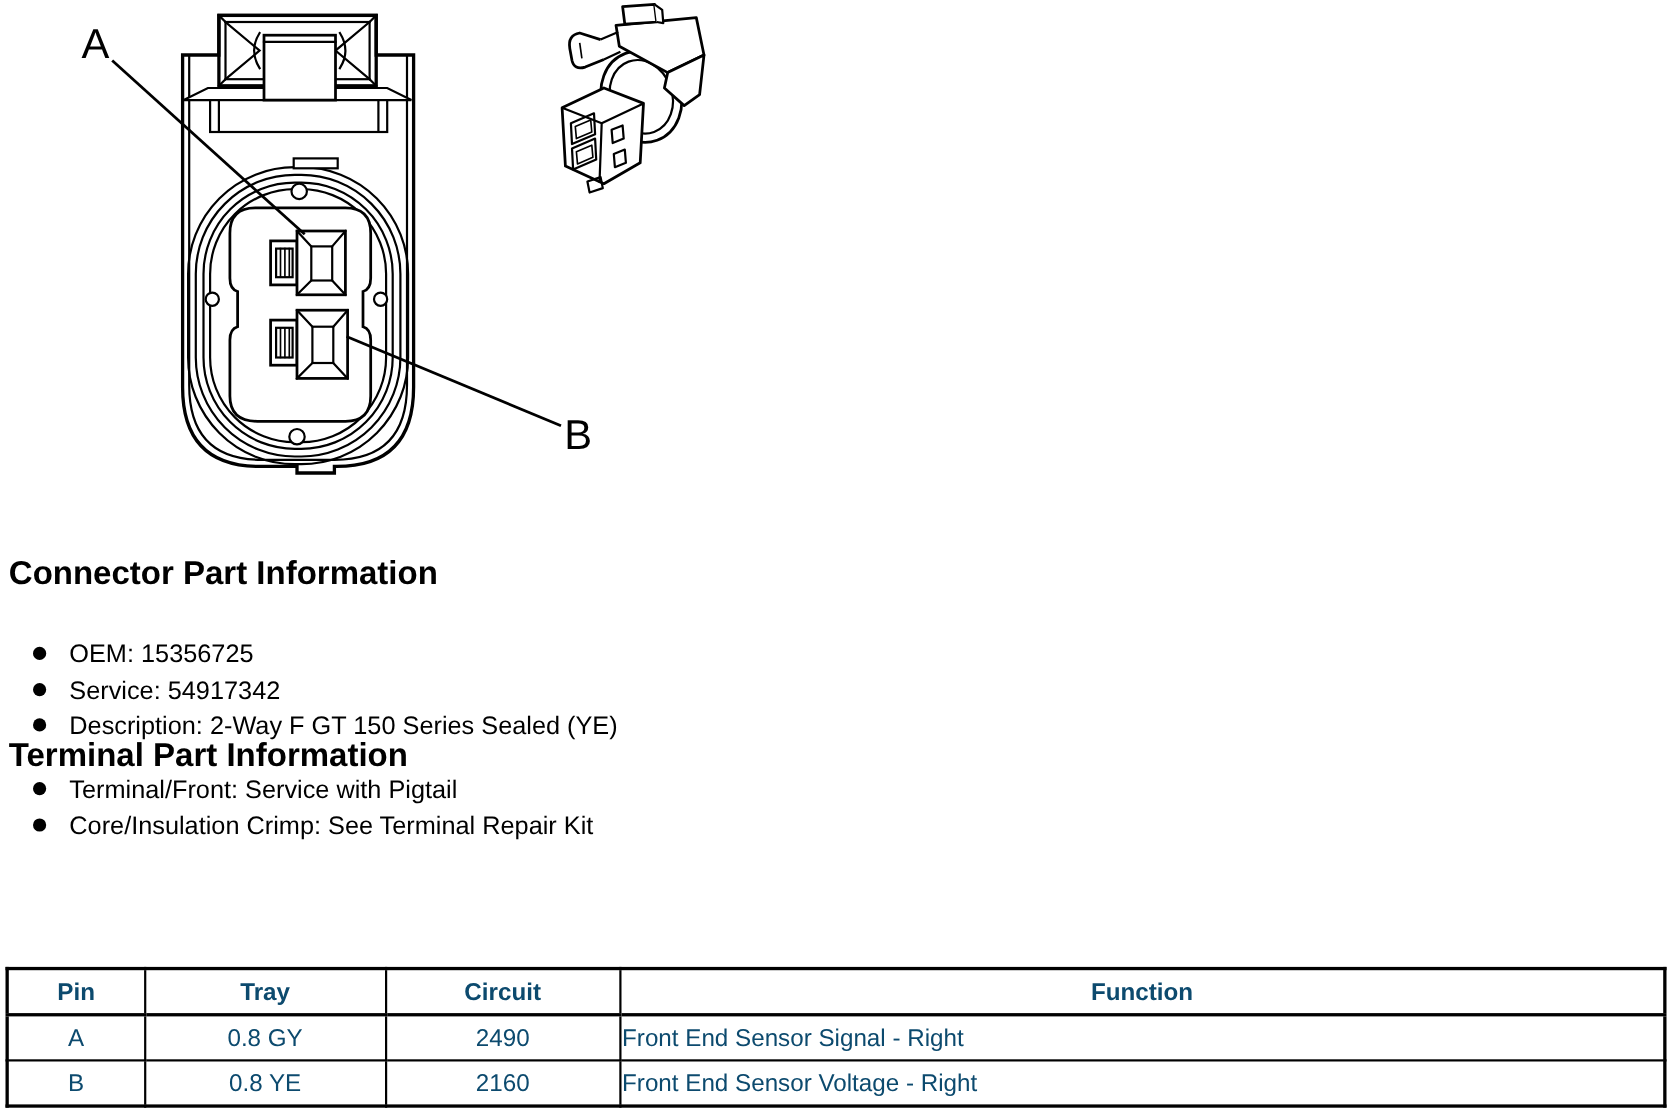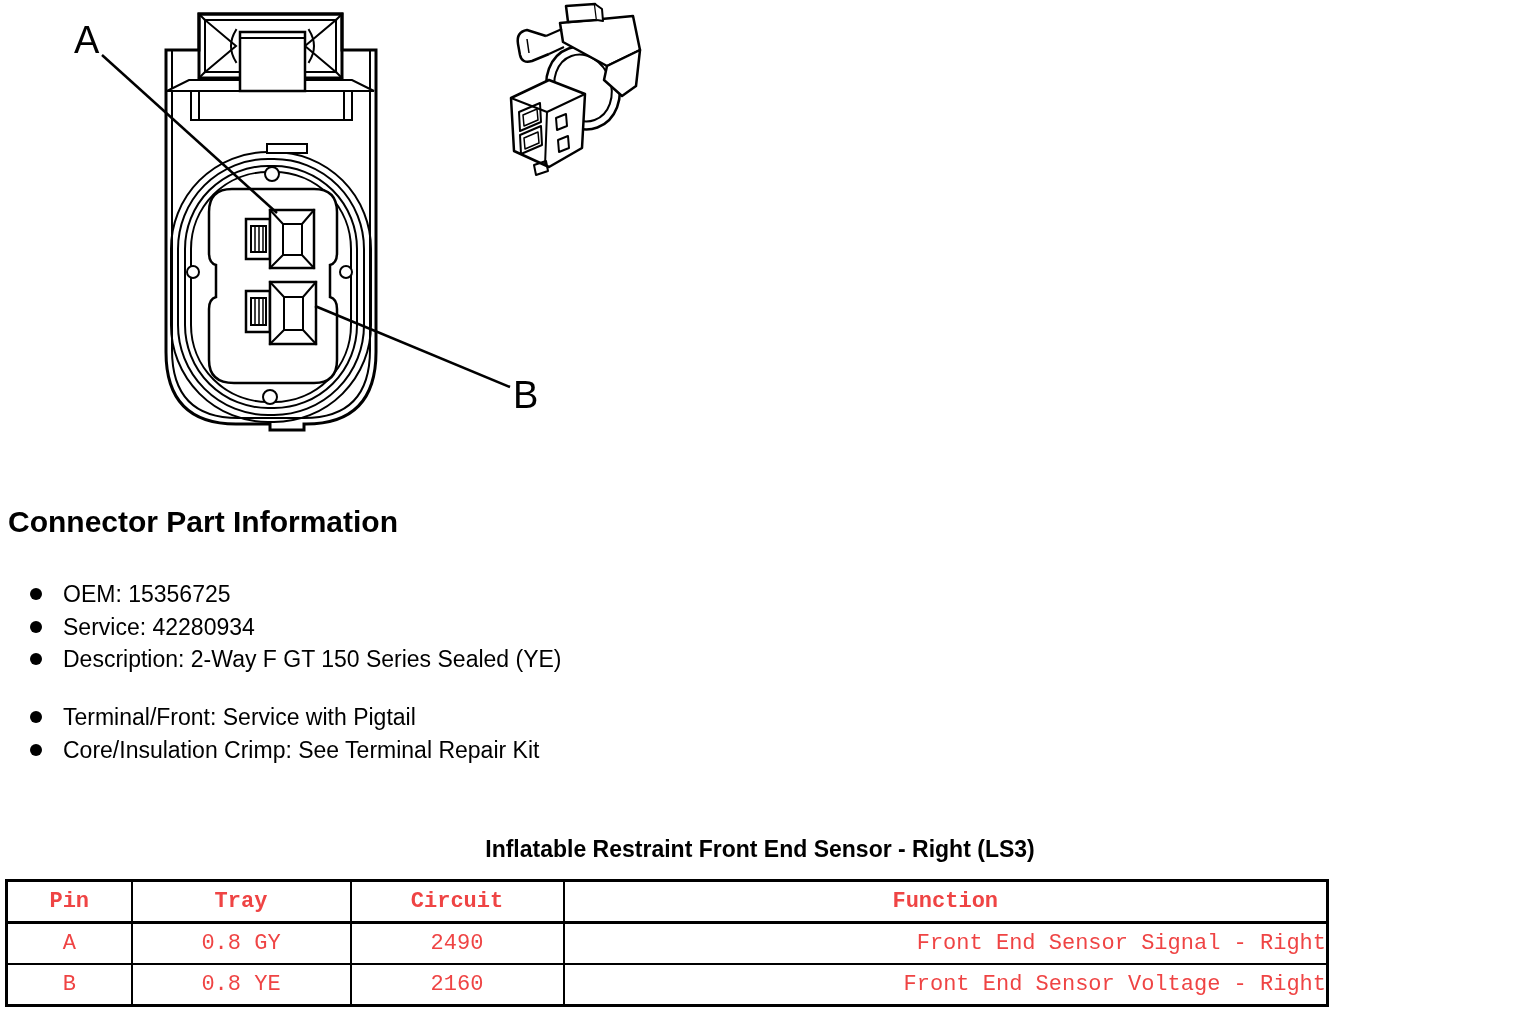"Service: 42280934" li { text: 42280934 -> 54917342 }
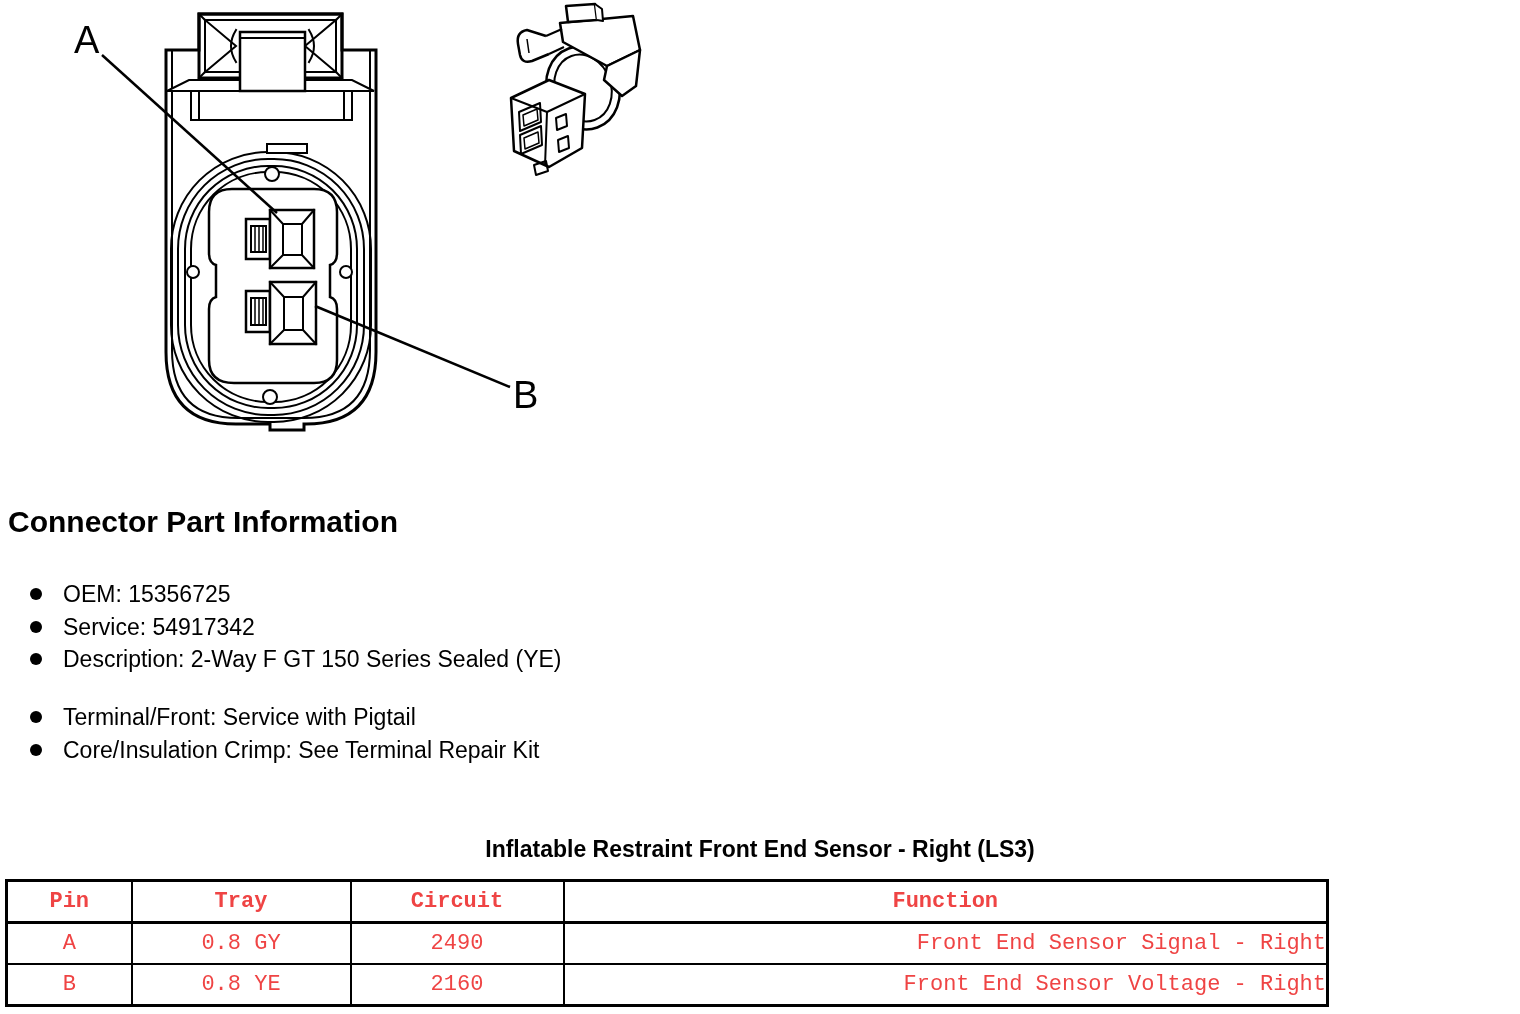"Terminal Part Information" h2.section-heading { html: none -> <h2>Terminal Part Information</h2> }
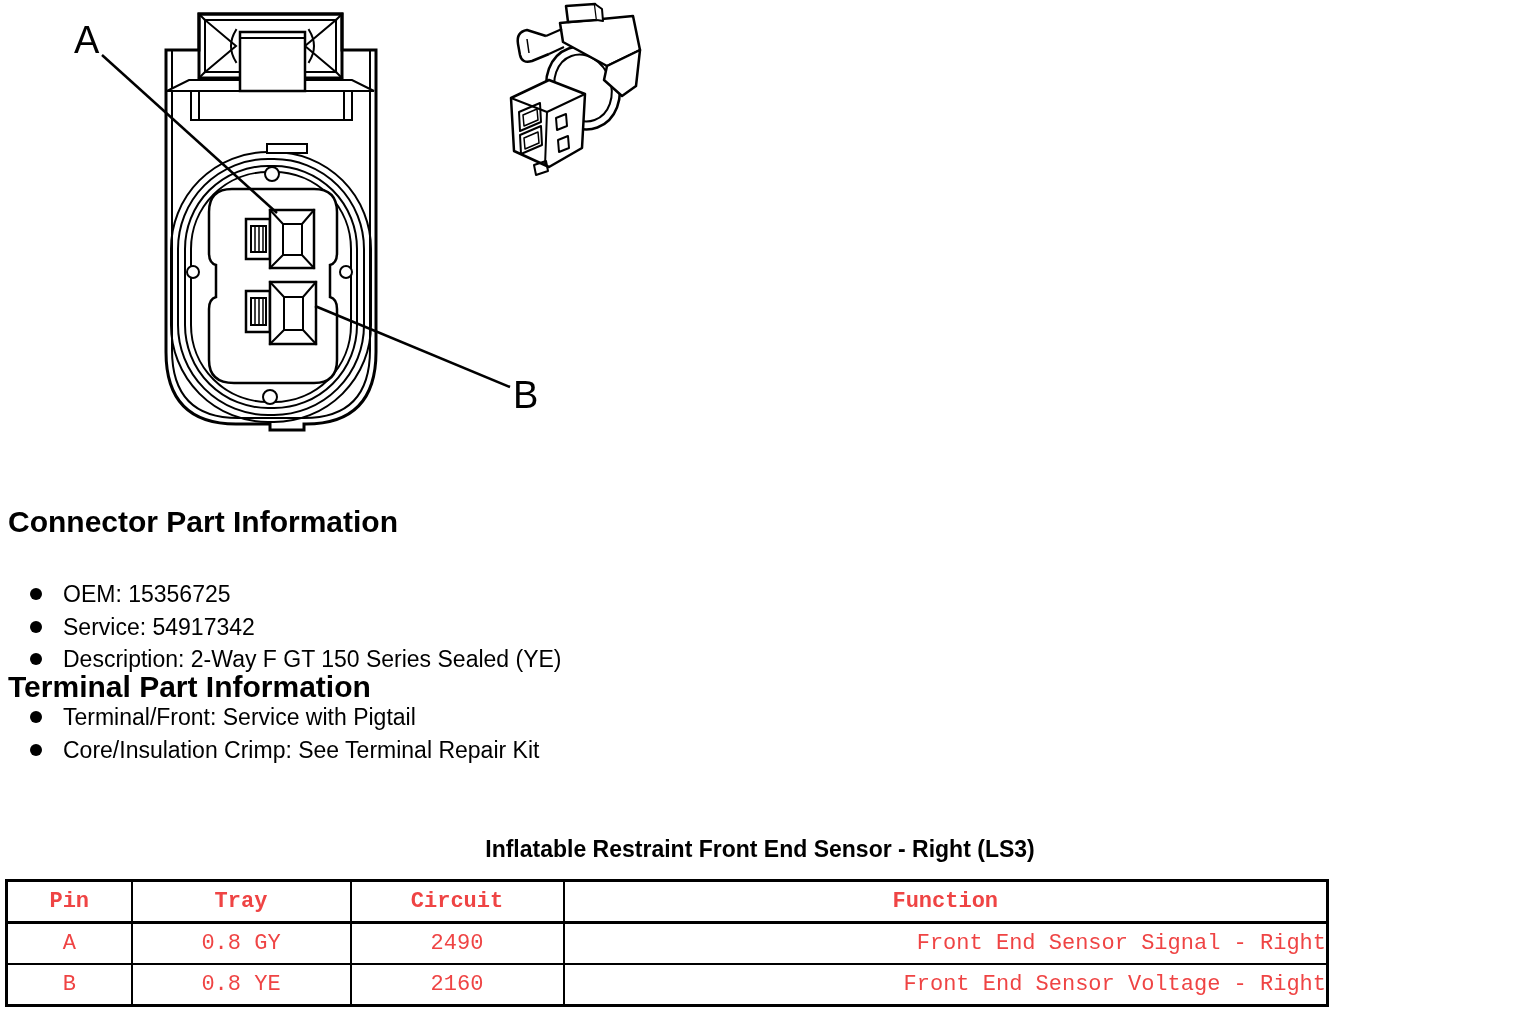"Inflatable Restraint Front End Sensor" div.table-title { html: <div>Inflatable Restraint Front End Sensor - Right (LS3)</div> -> none }
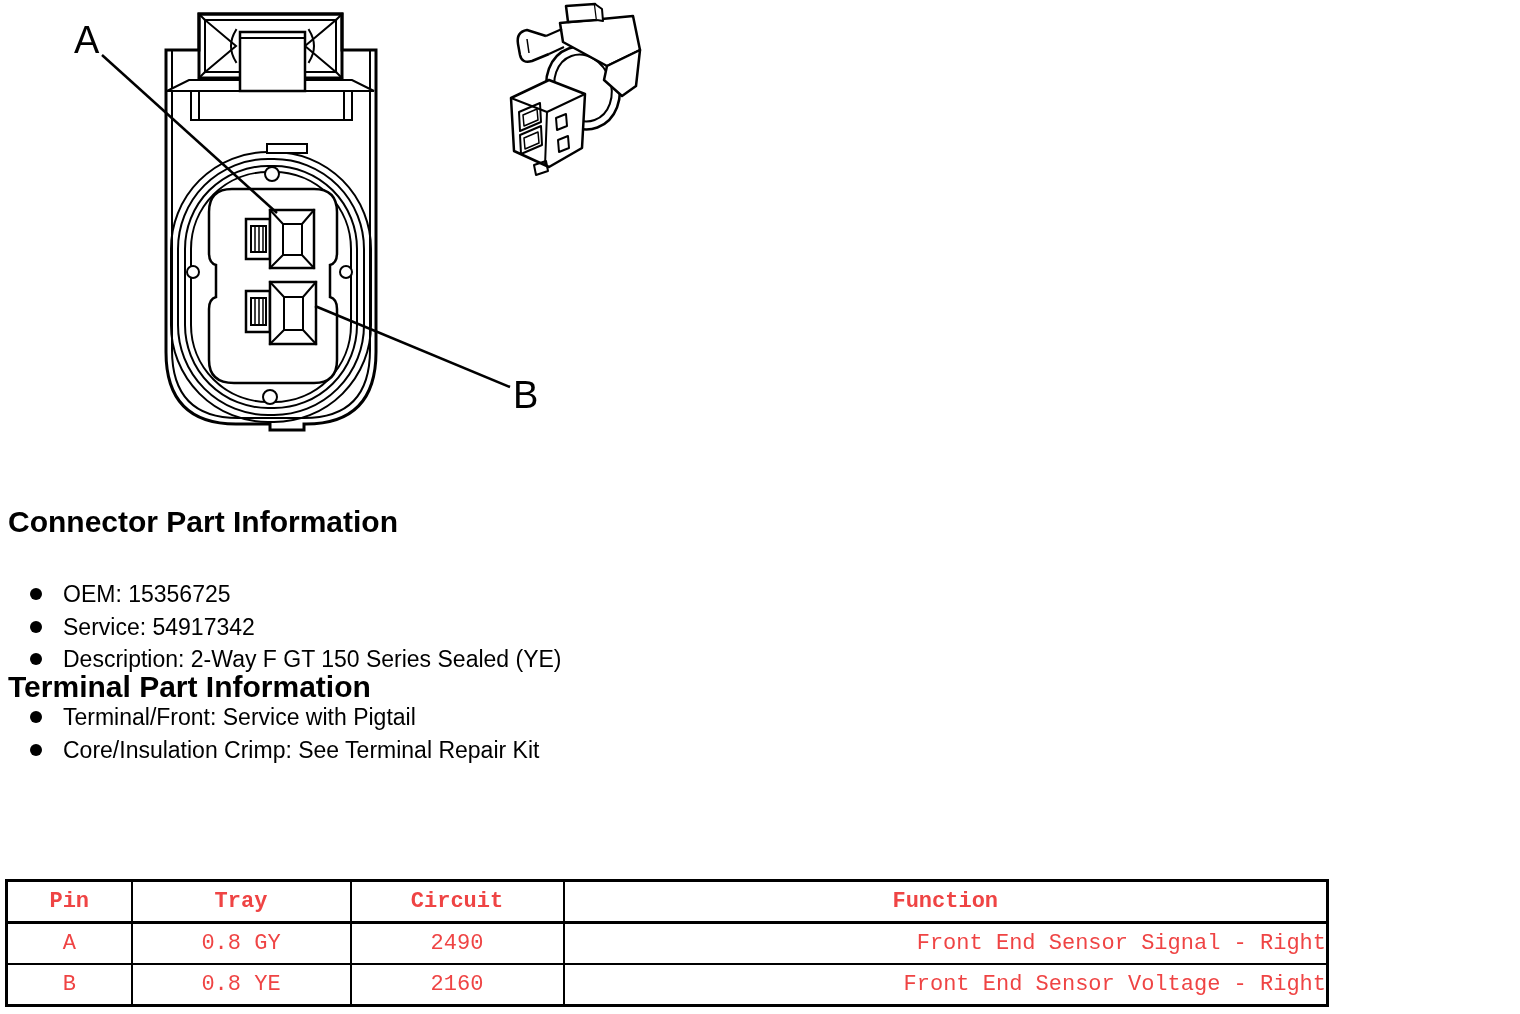"Pin" table.pinout { color: #ef4444 -> #0c4a6e; font-family: Liberation Mono, monospace -> none; width: 1324px -> 1510px }
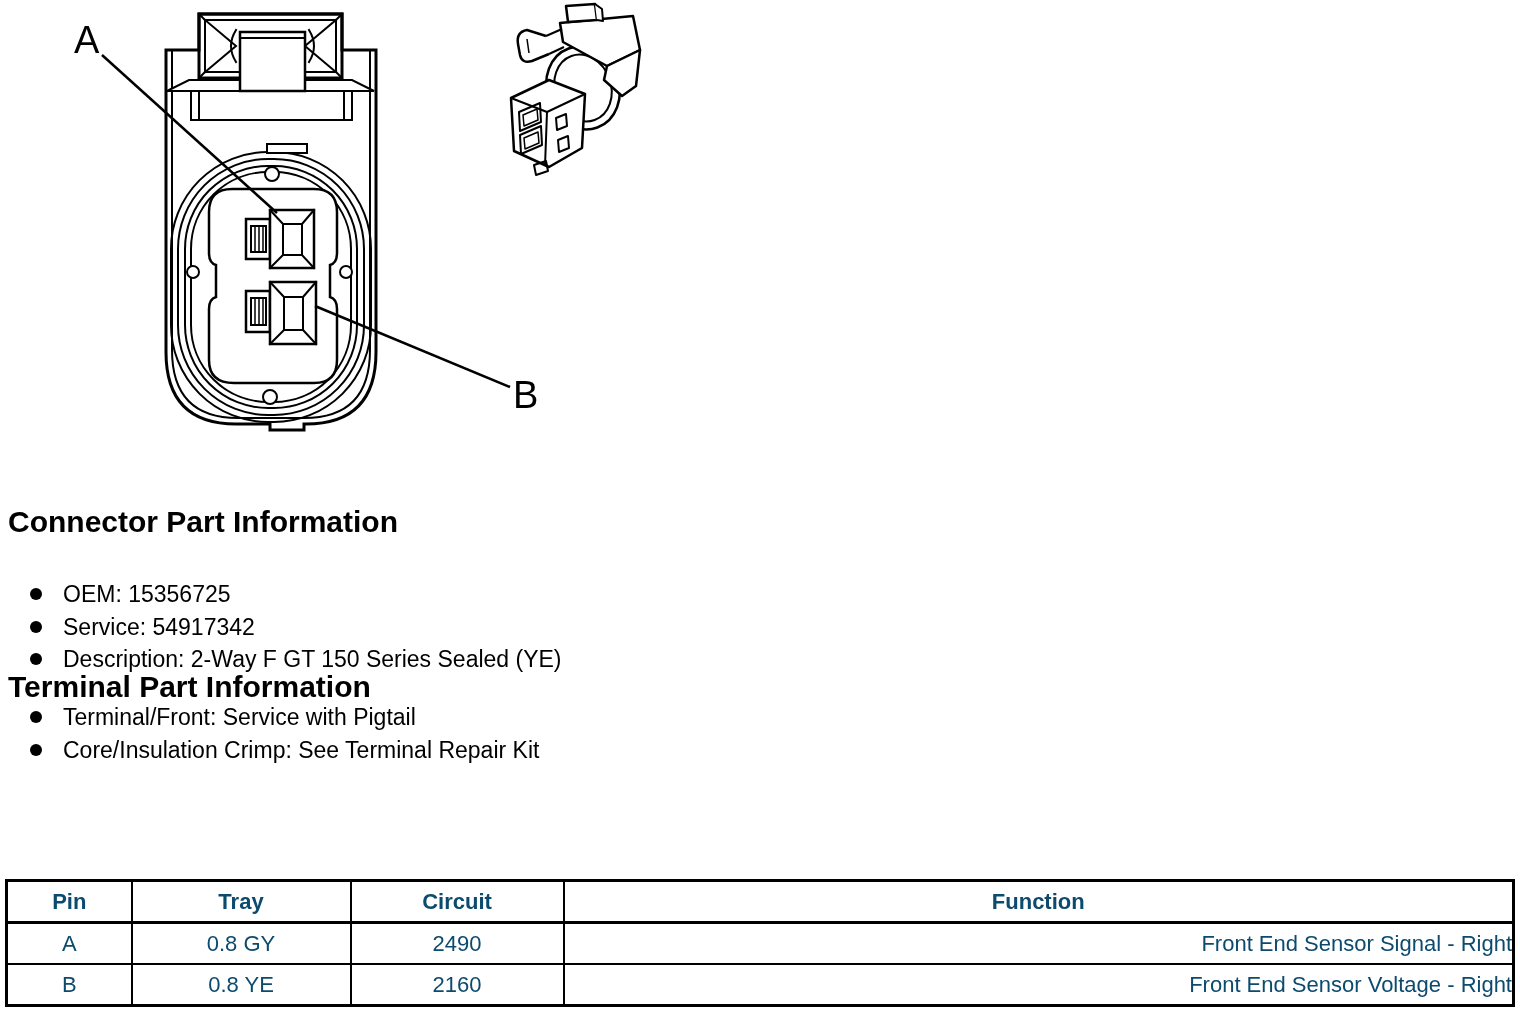"Front End Sensor Signal -" table.pinout td.fn { text-align: right -> left }
